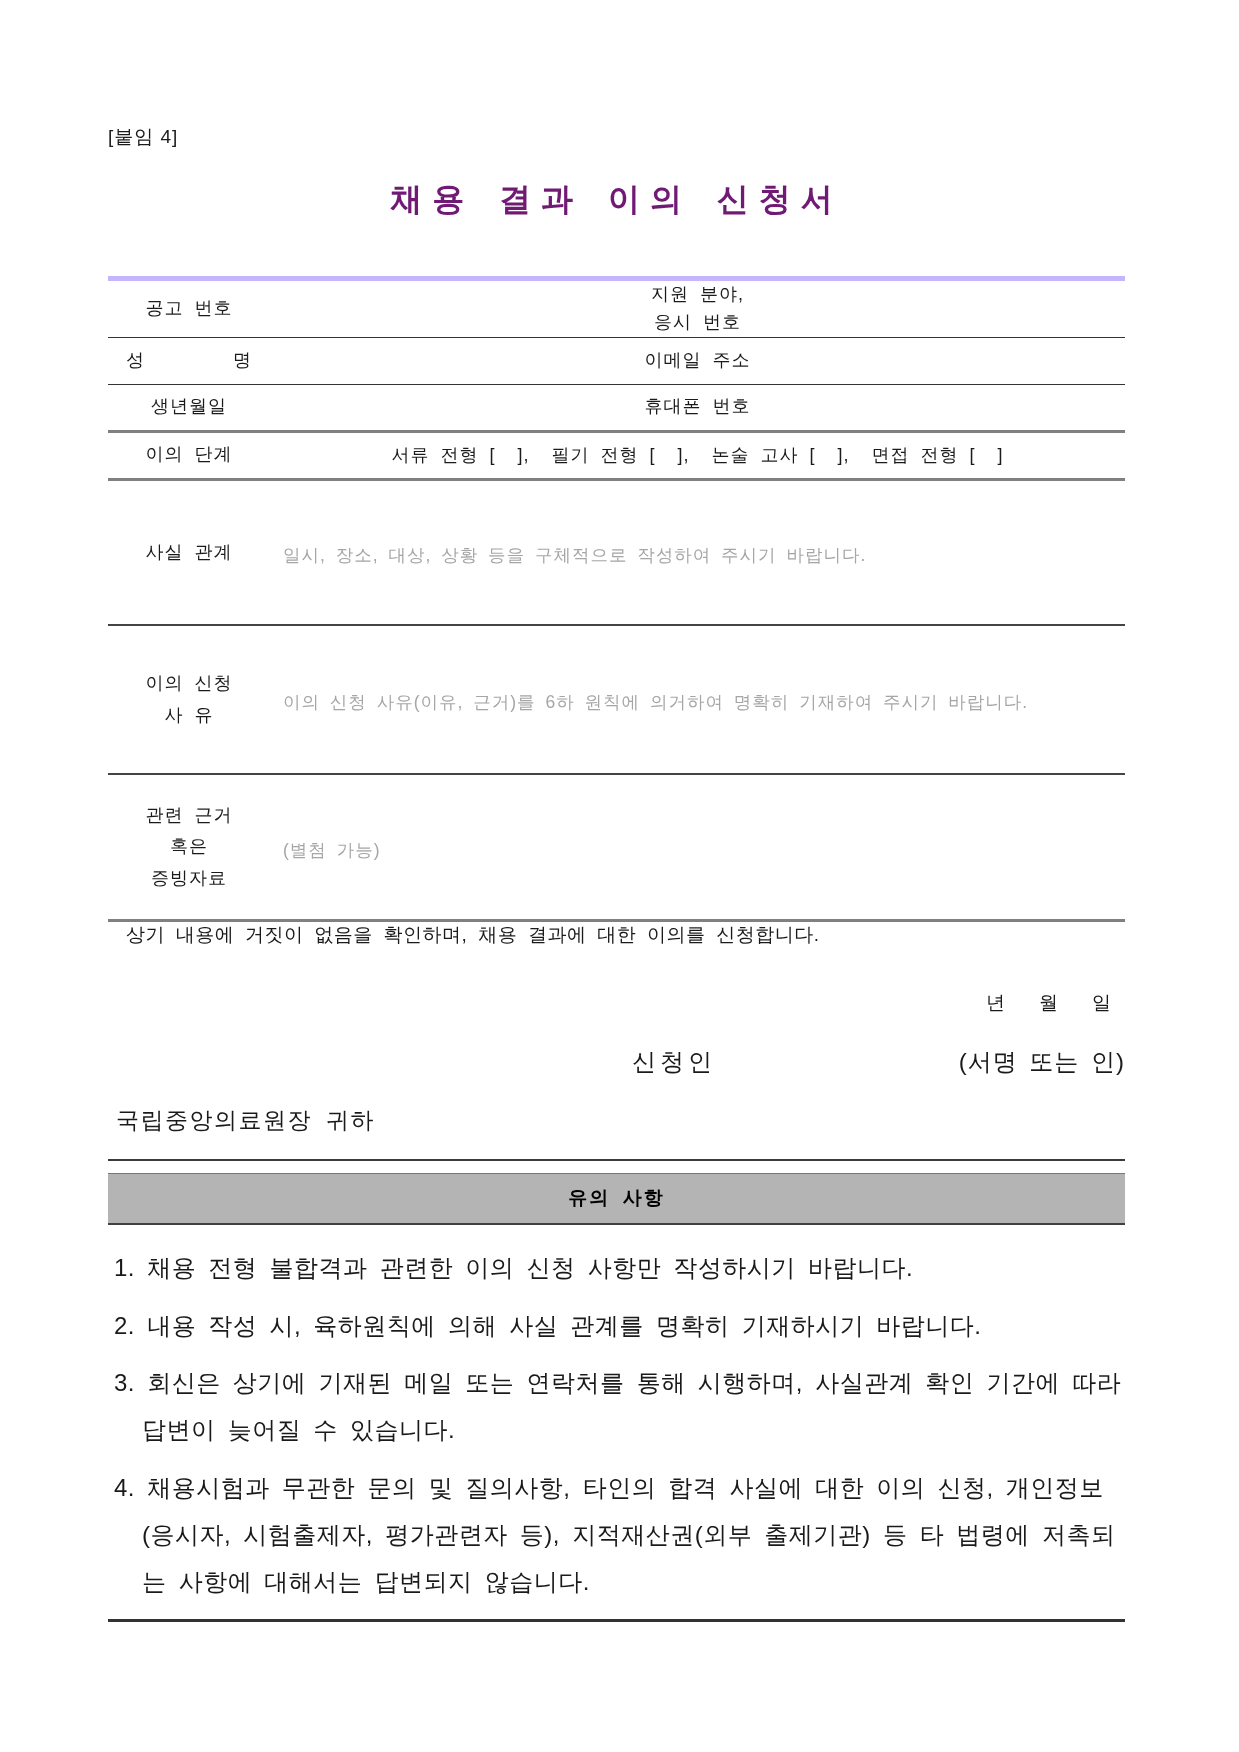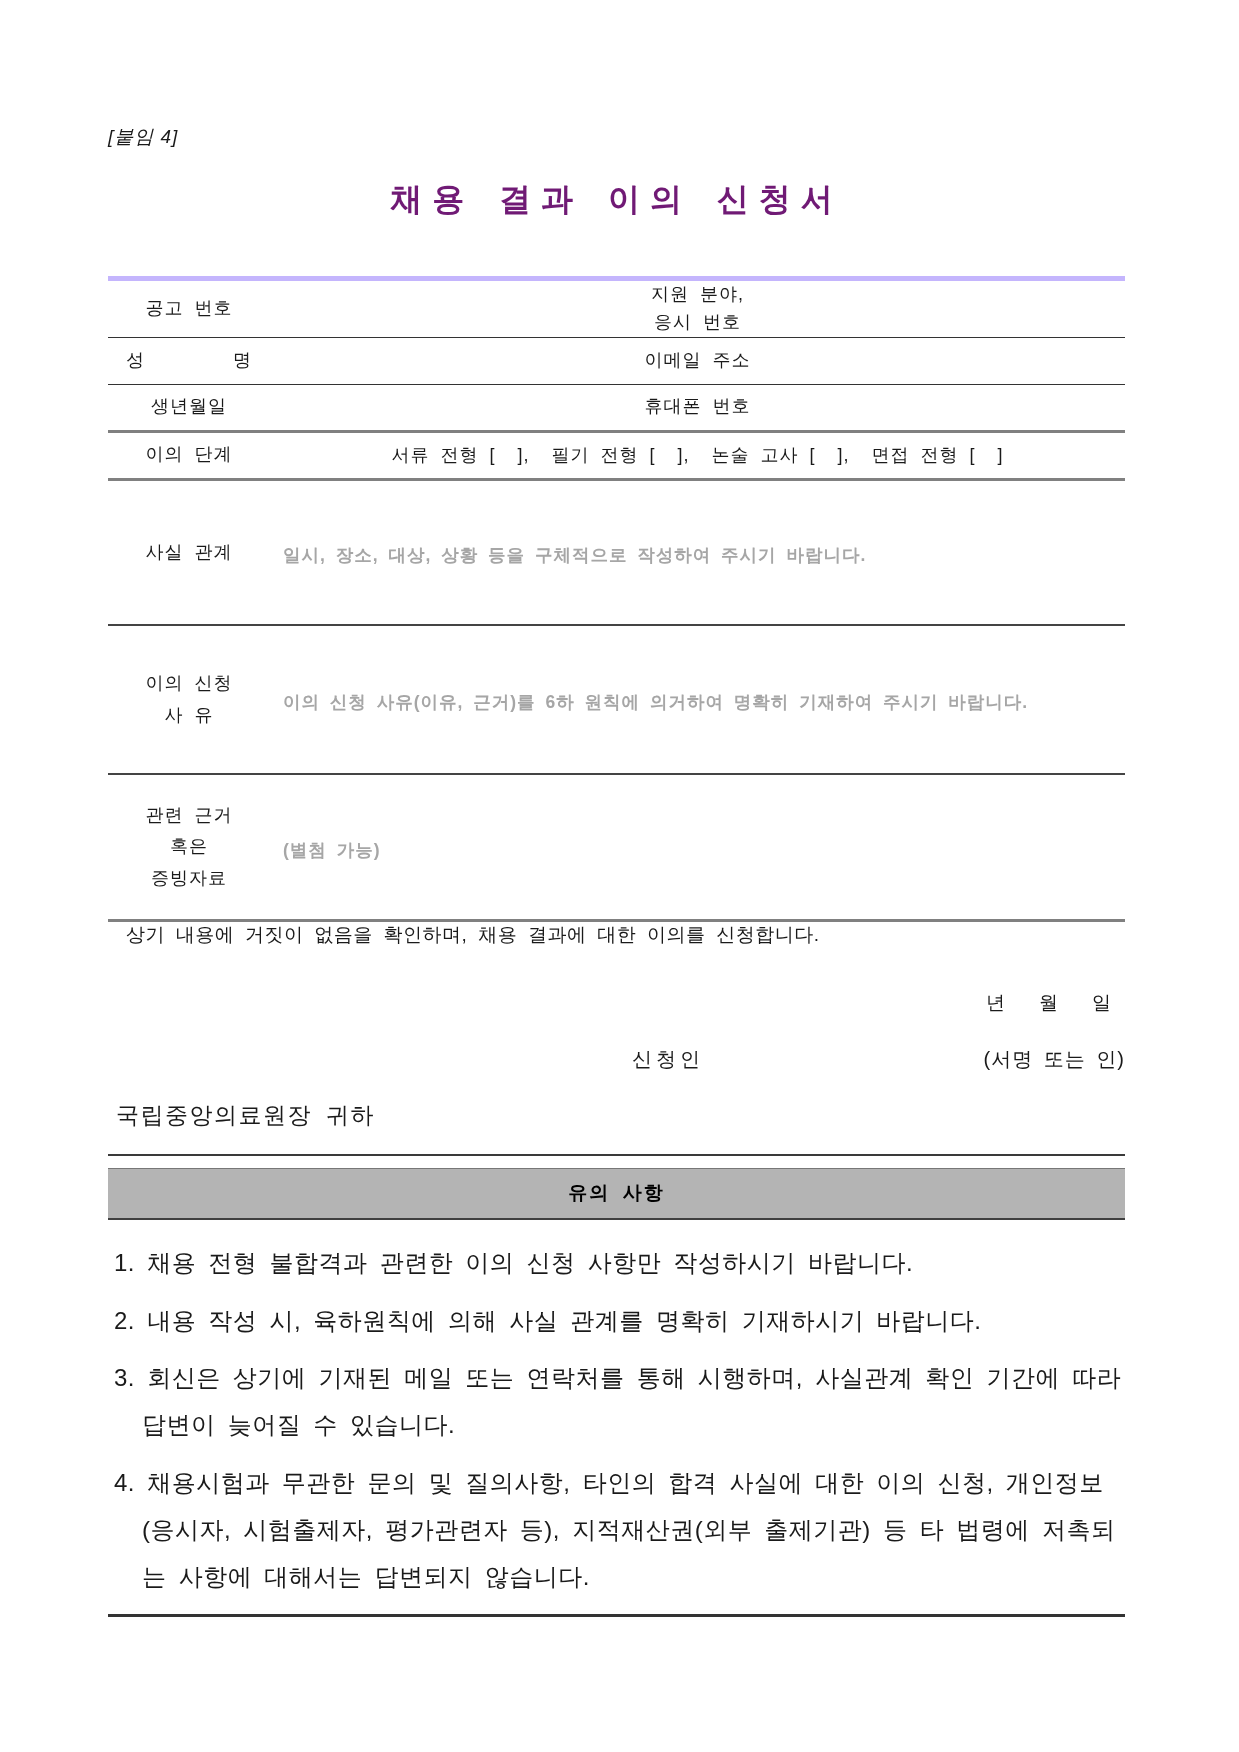"[붙임 4]" .attachment-label { font-style: italic -> none }
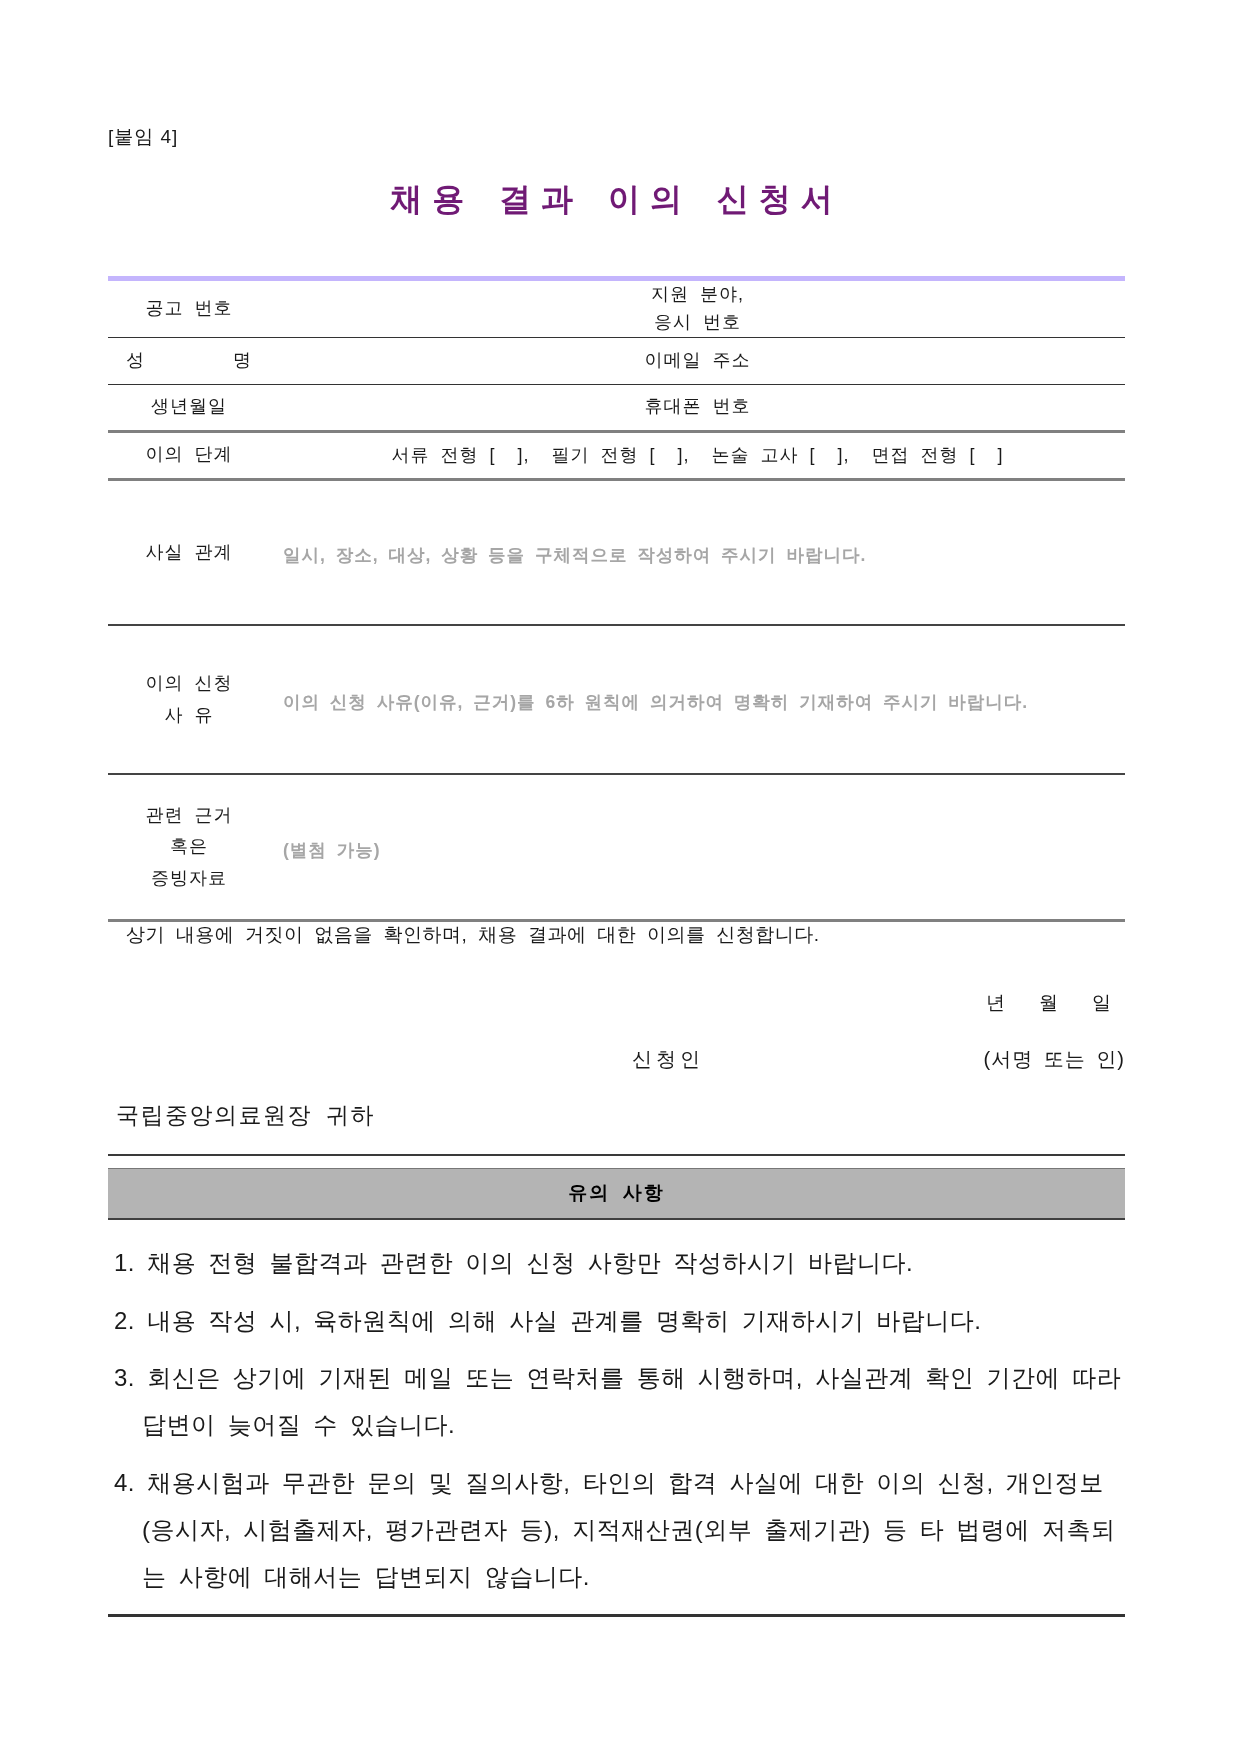"일시, 장소, 대상, 상황 등을" td.big-input { font-weight: bold -> none }
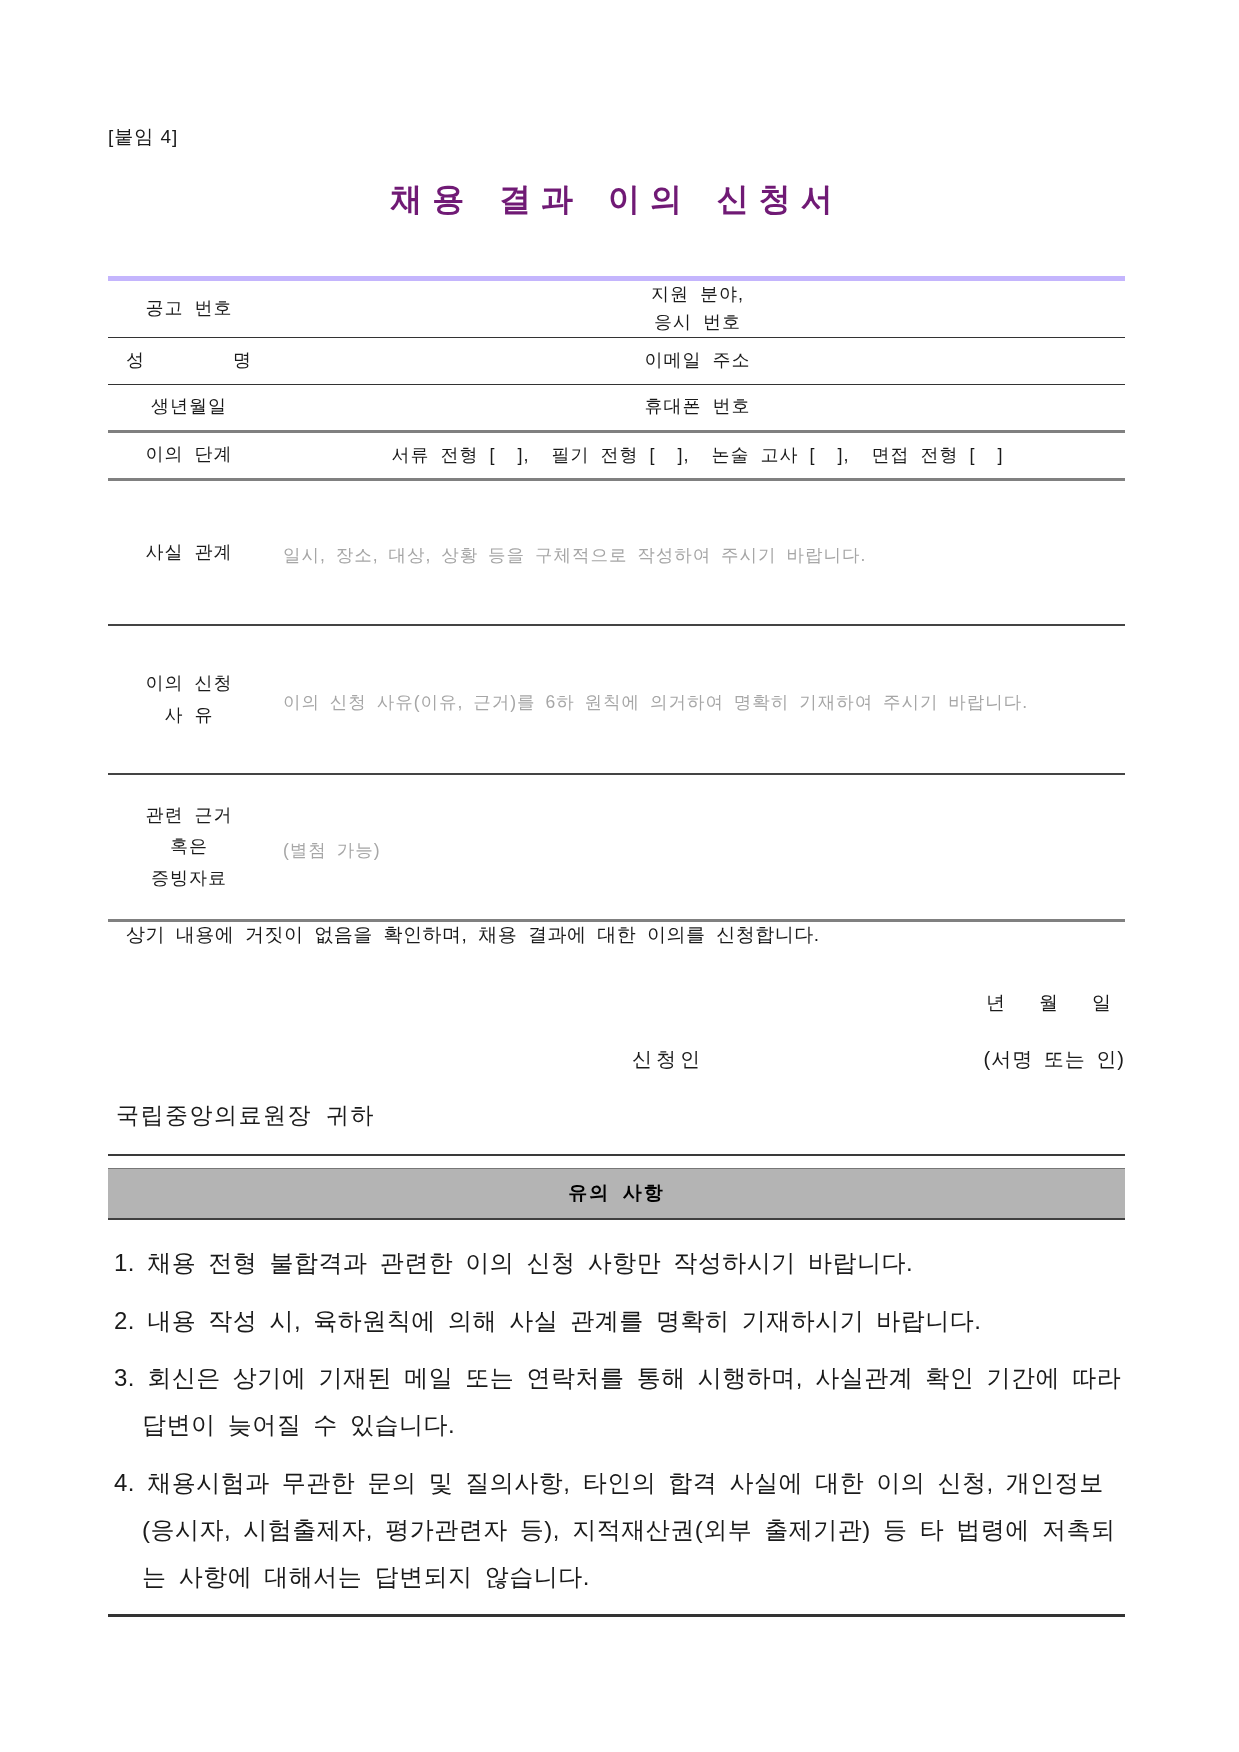"신청인" .sign-line { font-size: 20px -> 24px }
